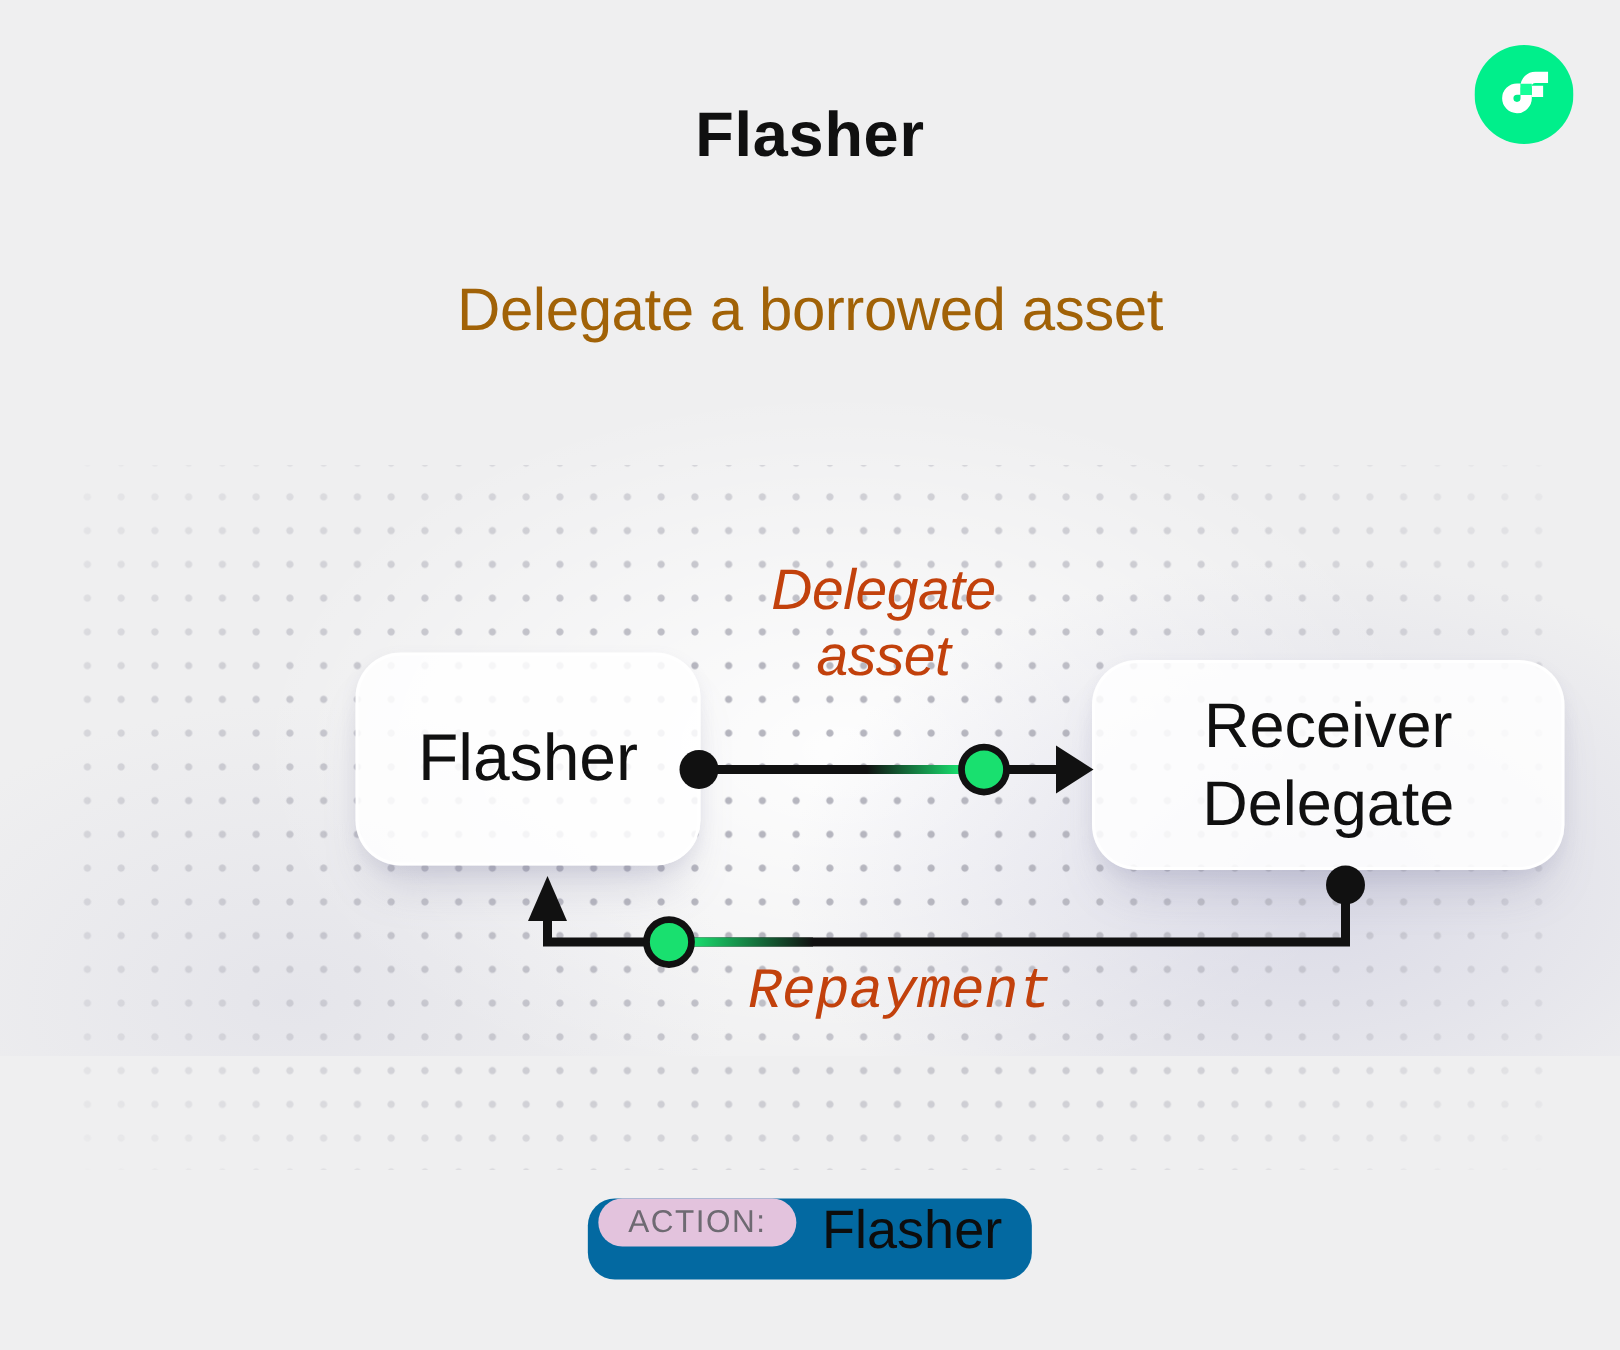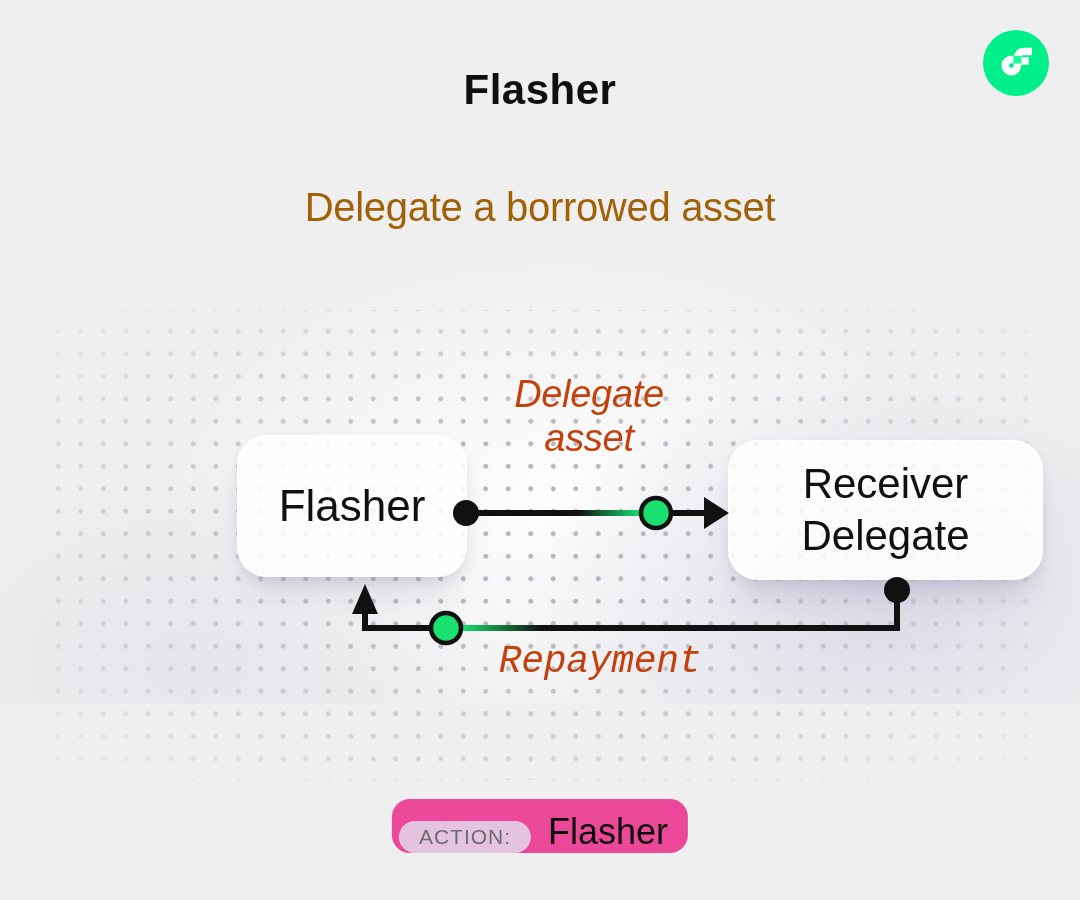"ACTION:" .action-pill { align-items: flex-end -> flex-start; background: #ec4899 -> #0369a1 }
